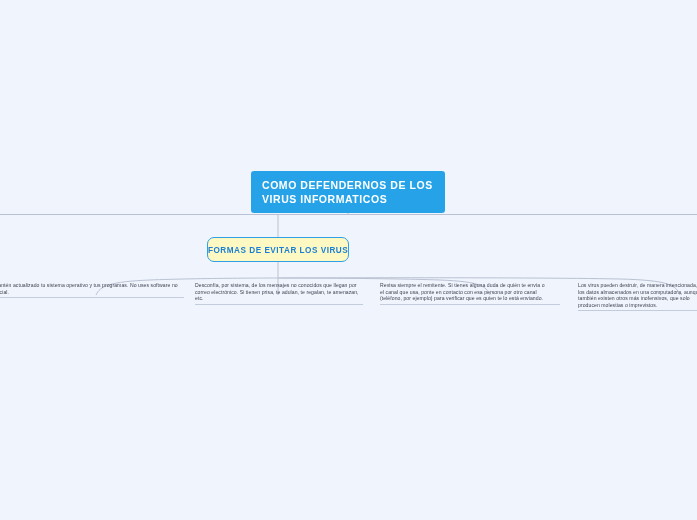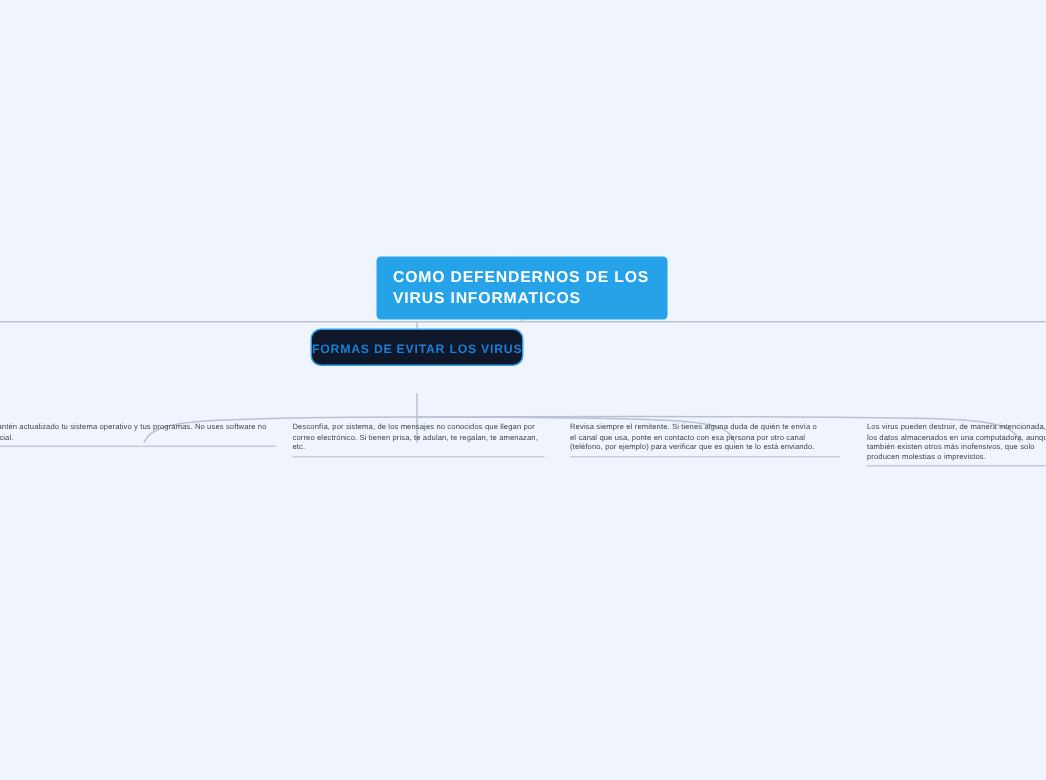"FORMAS DE EVITAR LOS VIRUS" .node-sub { background: #0f172a -> #fef9c3; top: 219px -> 237px }
